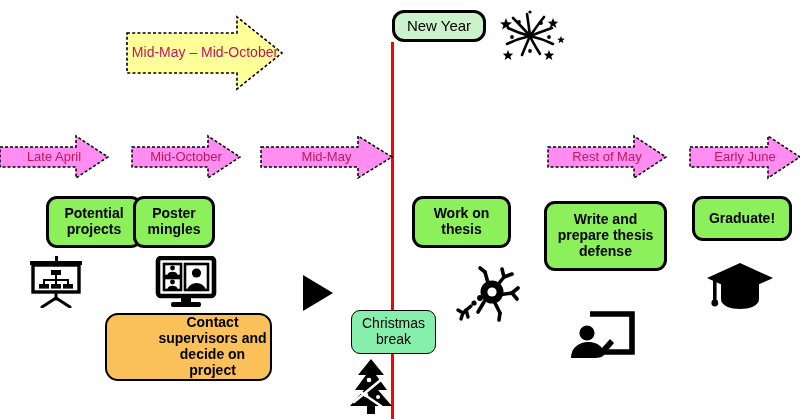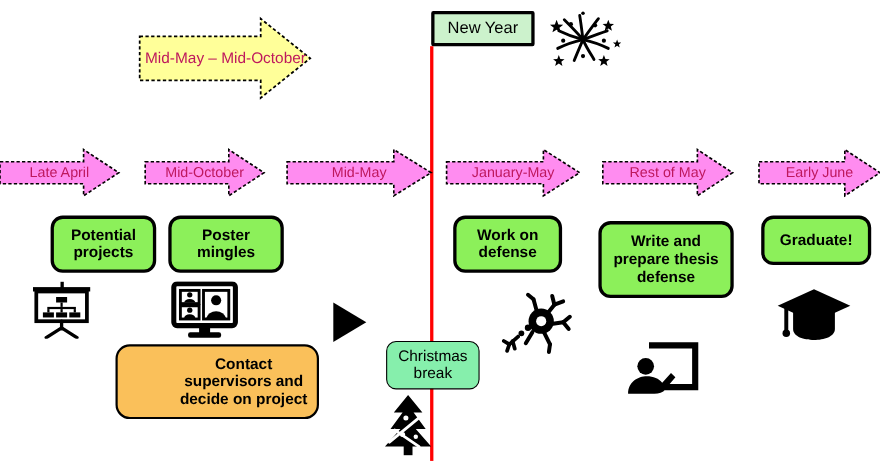"New Year" .box-newyear { border-radius: 2px -> 12px }
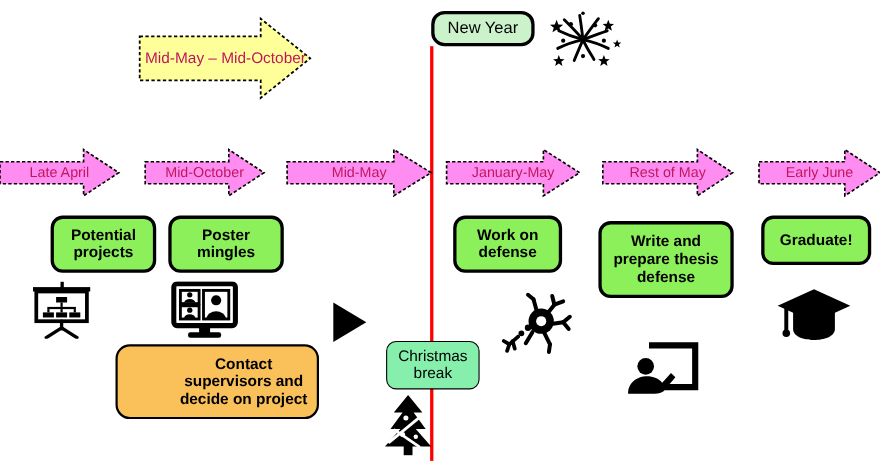"January-May" div.arrow-wrap { html: <div> <svg> <polygon></polygon> </svg> <div>January-May</div> </div> -> none }
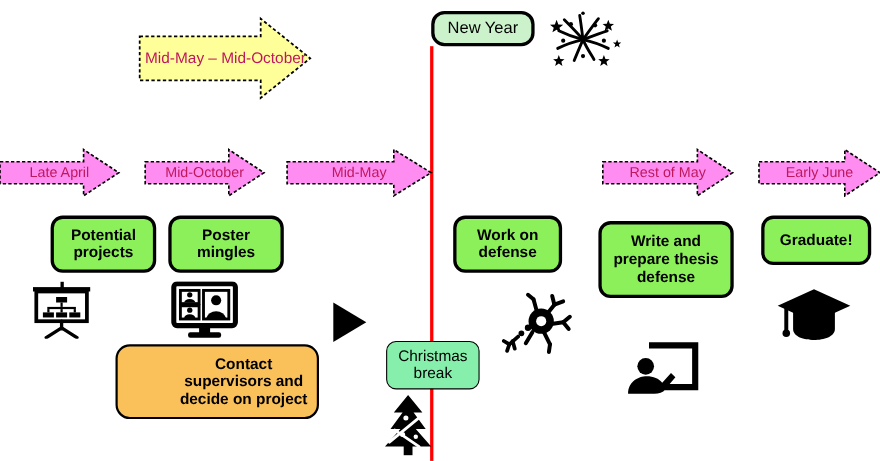"Poster mingles" div.box { margin-left: 20px -> none; width: 105px -> 82px }
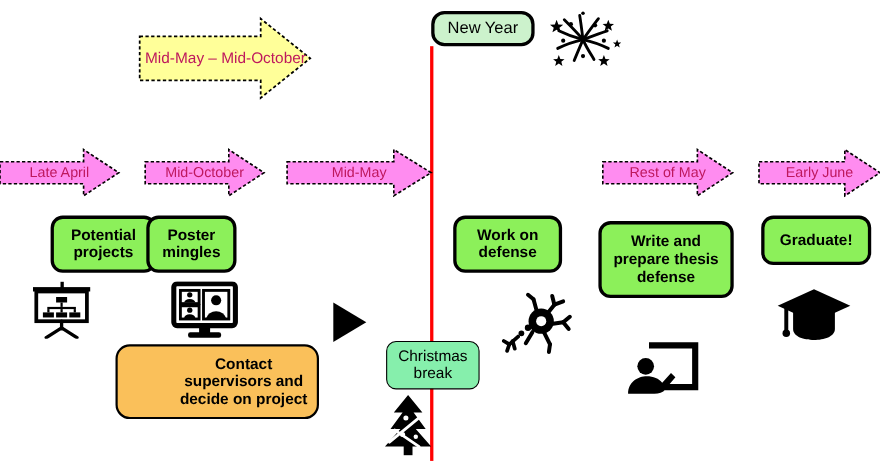"Work on defense" span { text: defense -> thesis }
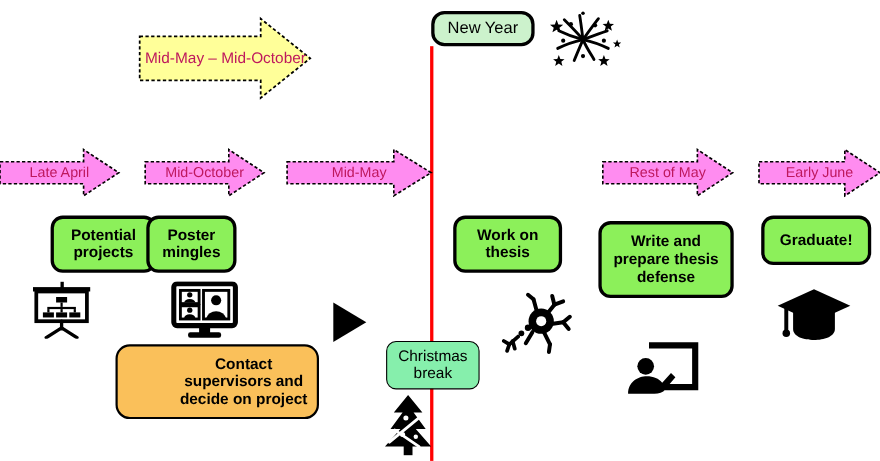"Contact supervisors and decide on" div.box { width: 185px -> 167px }
